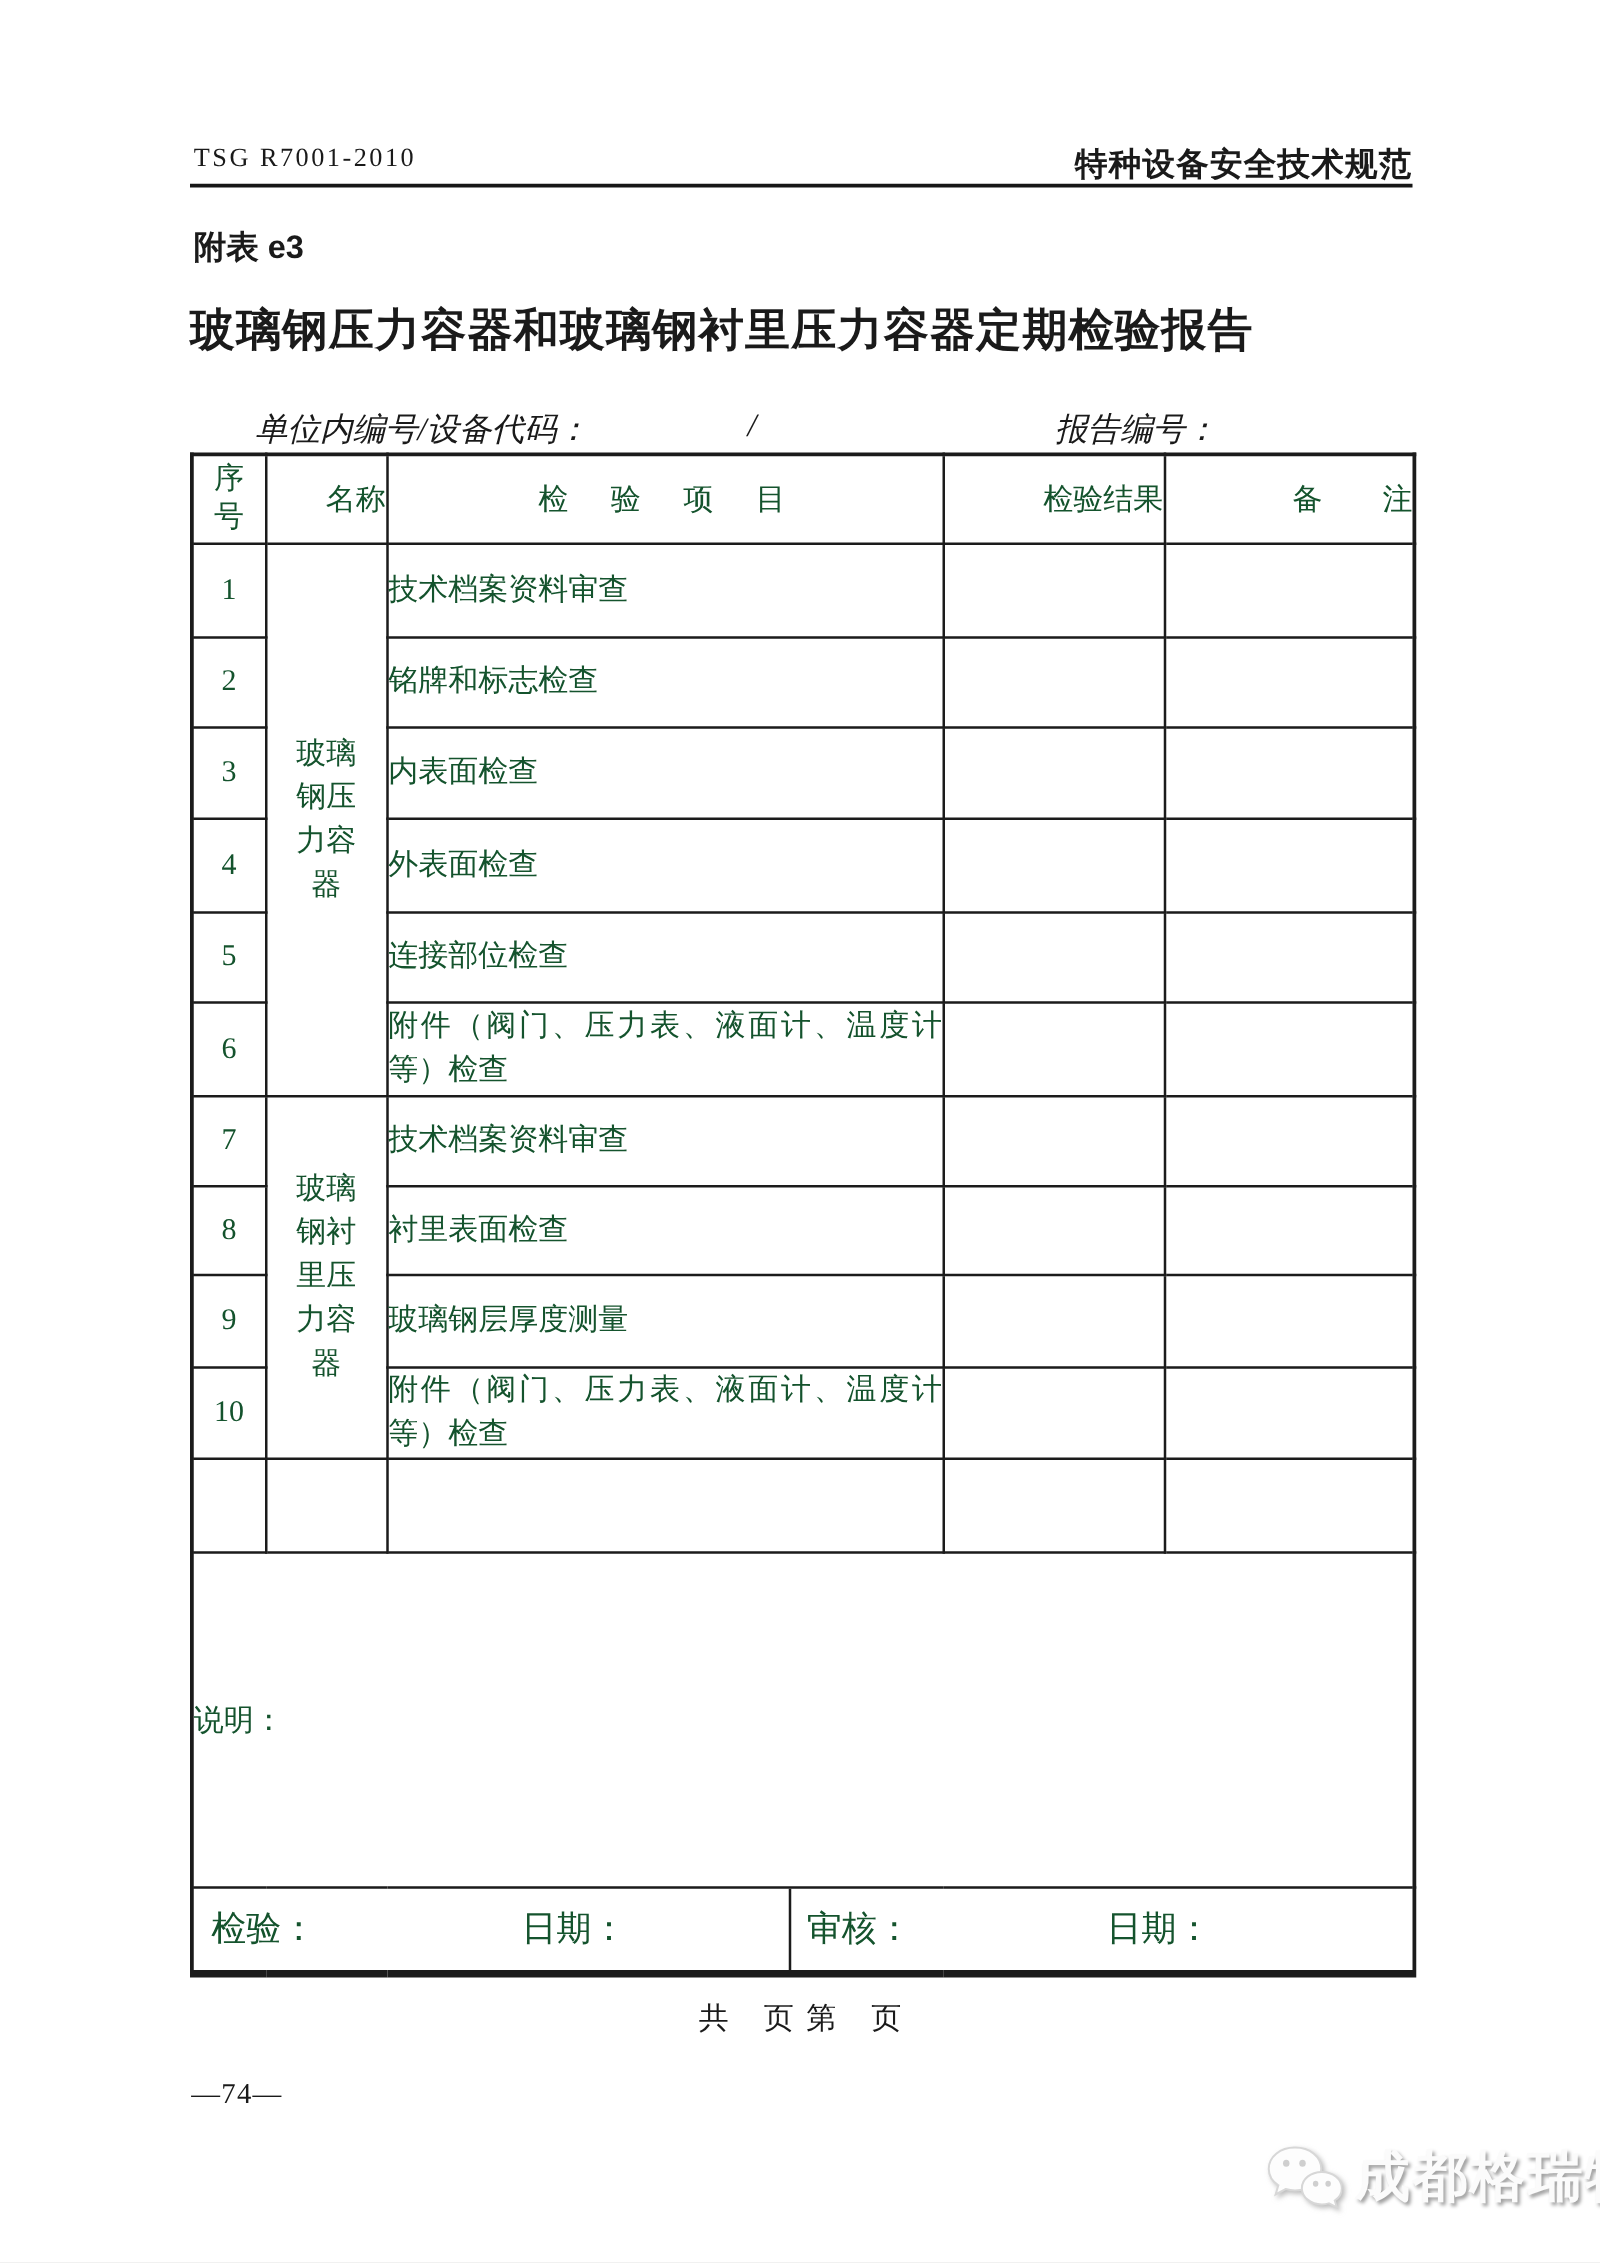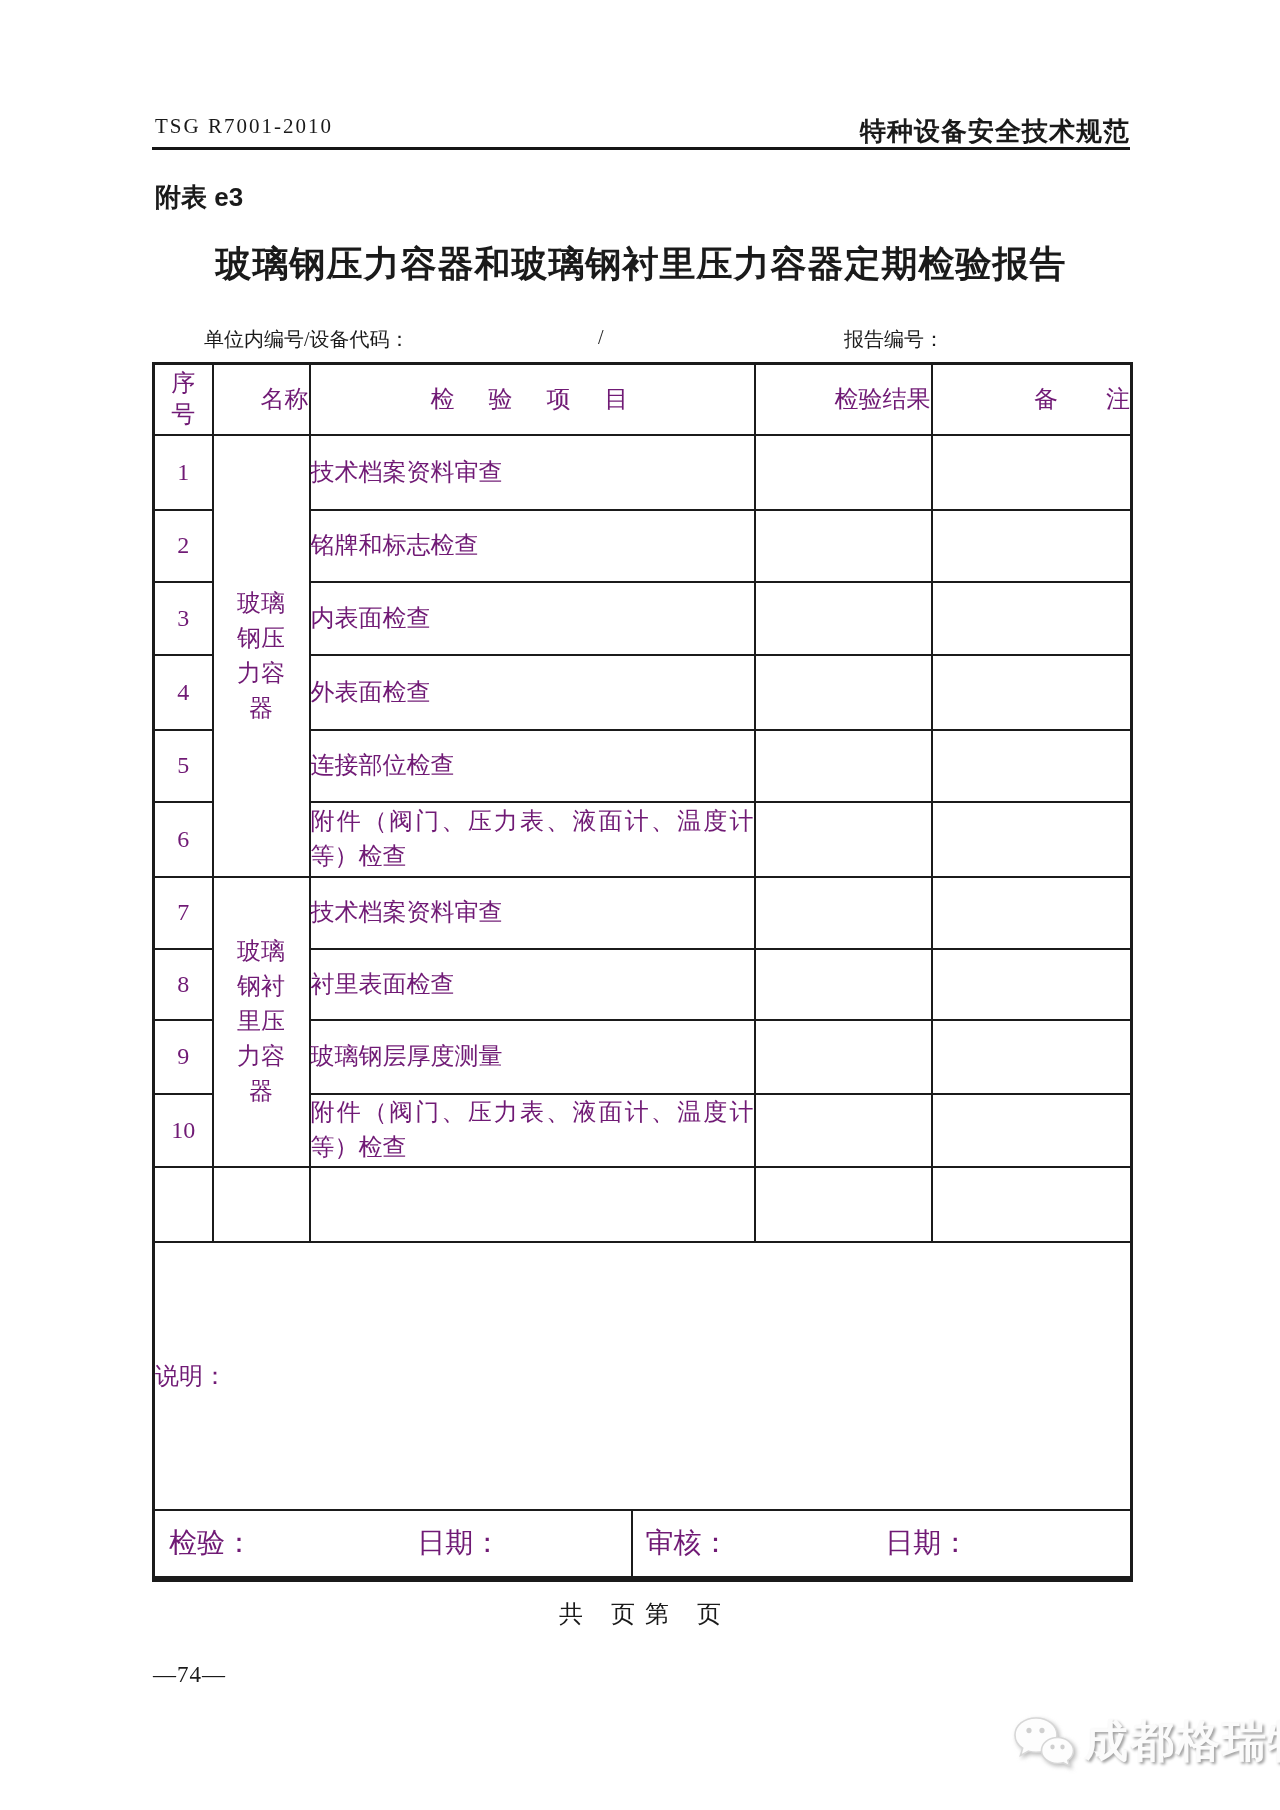"玻璃钢压力容器和玻璃钢衬里压力容器定期检验报告" .title { text-align: center -> none }
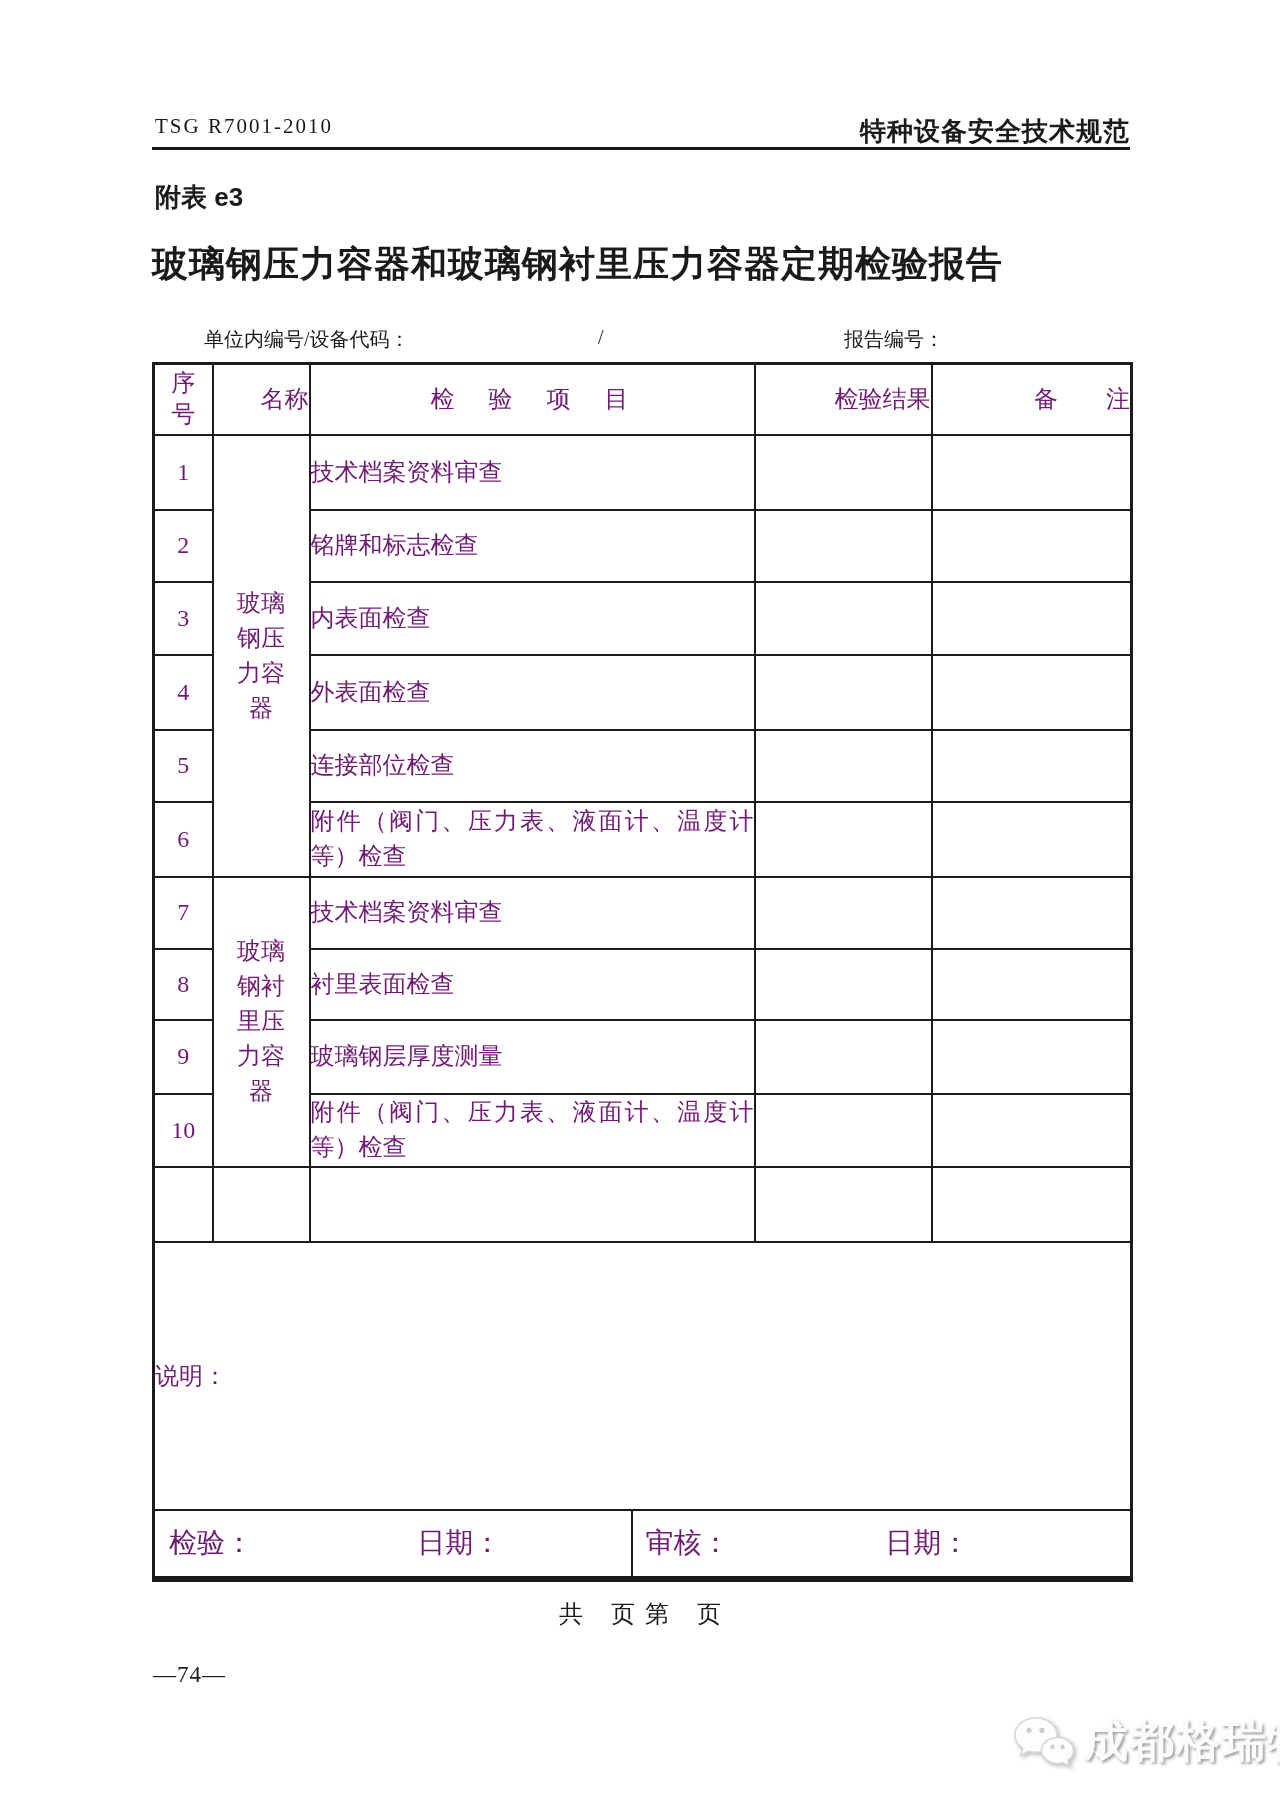"单位内编号/设备代码：" .meta-line { font-size: 20px -> 26px; font-style: none -> italic }
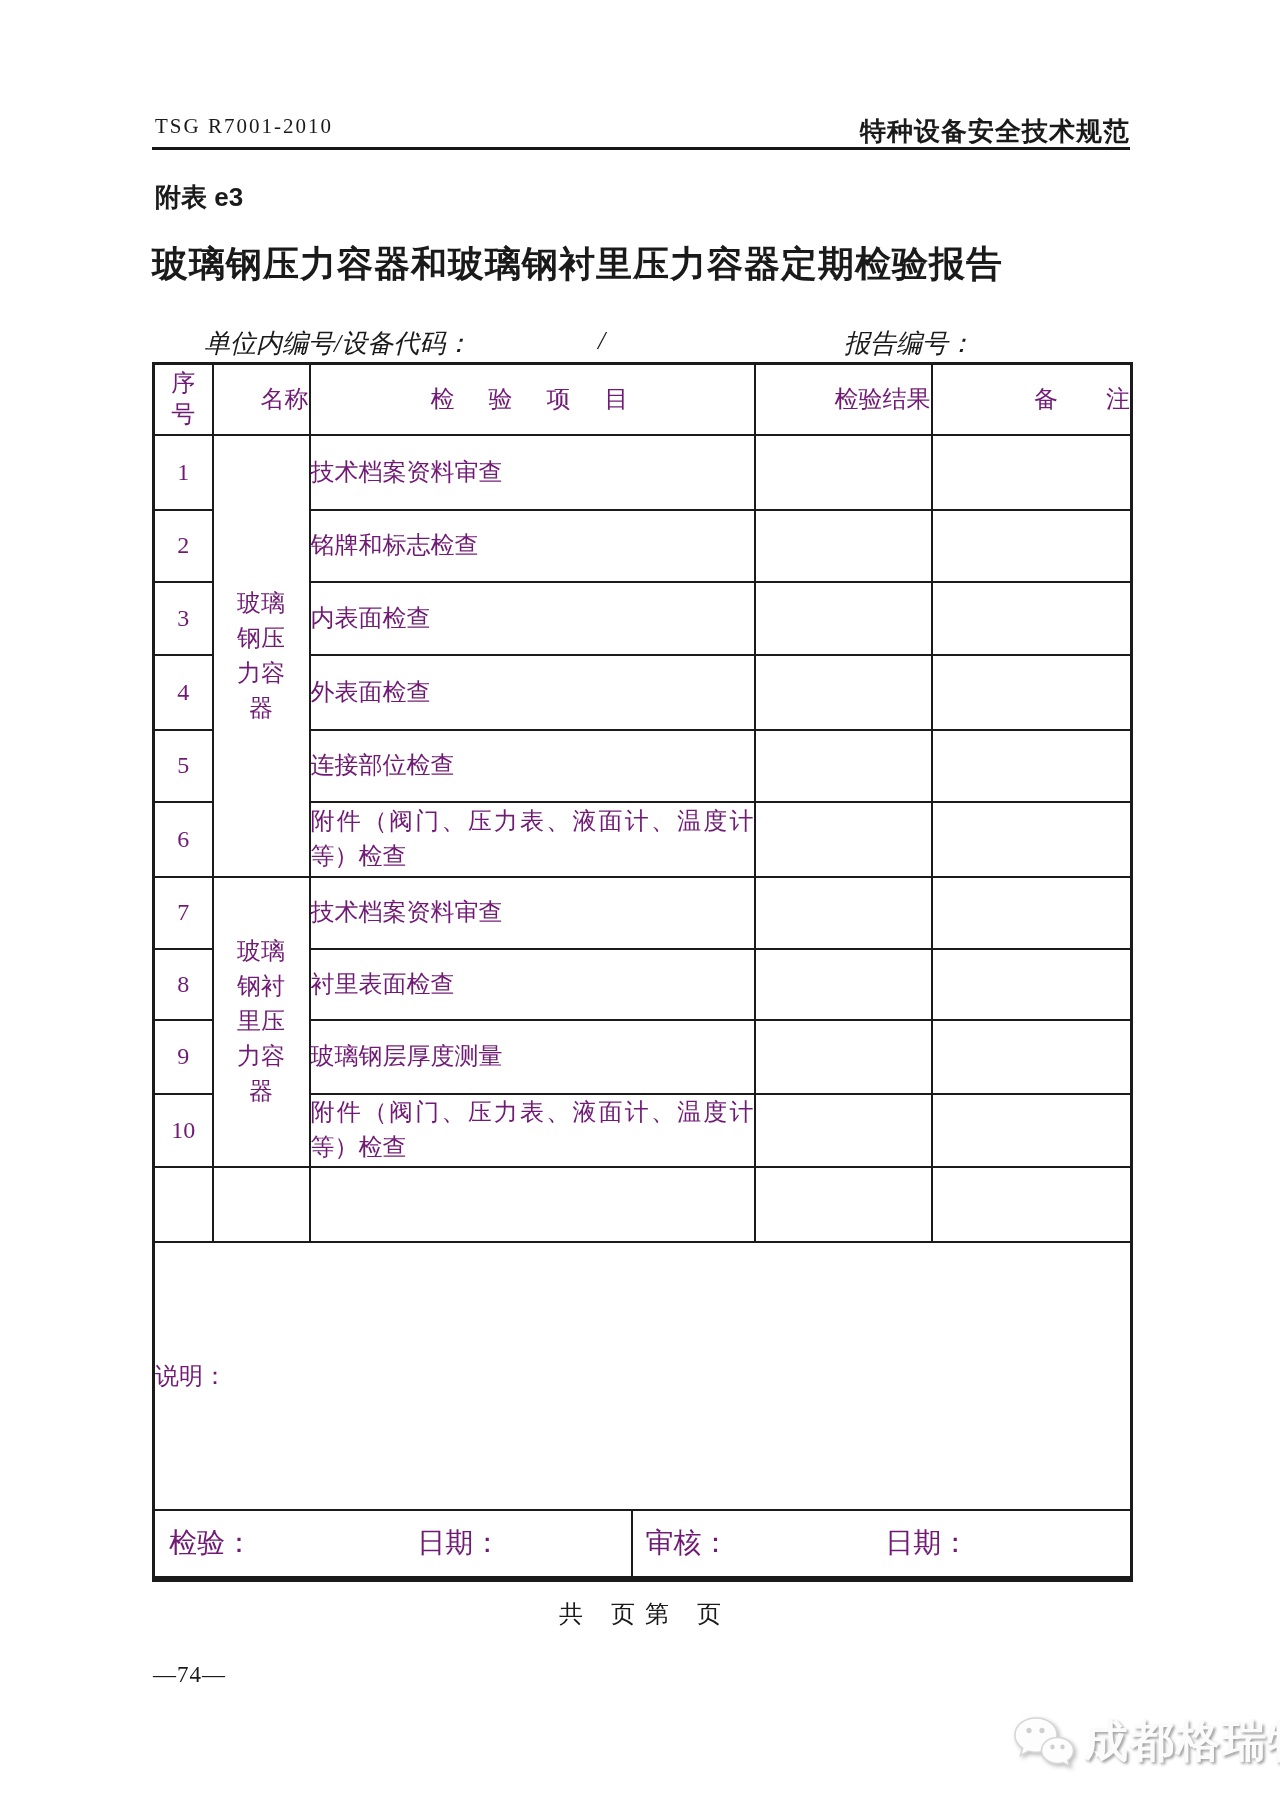"序号" table.report-table { color: #701a75 -> #14532d }
